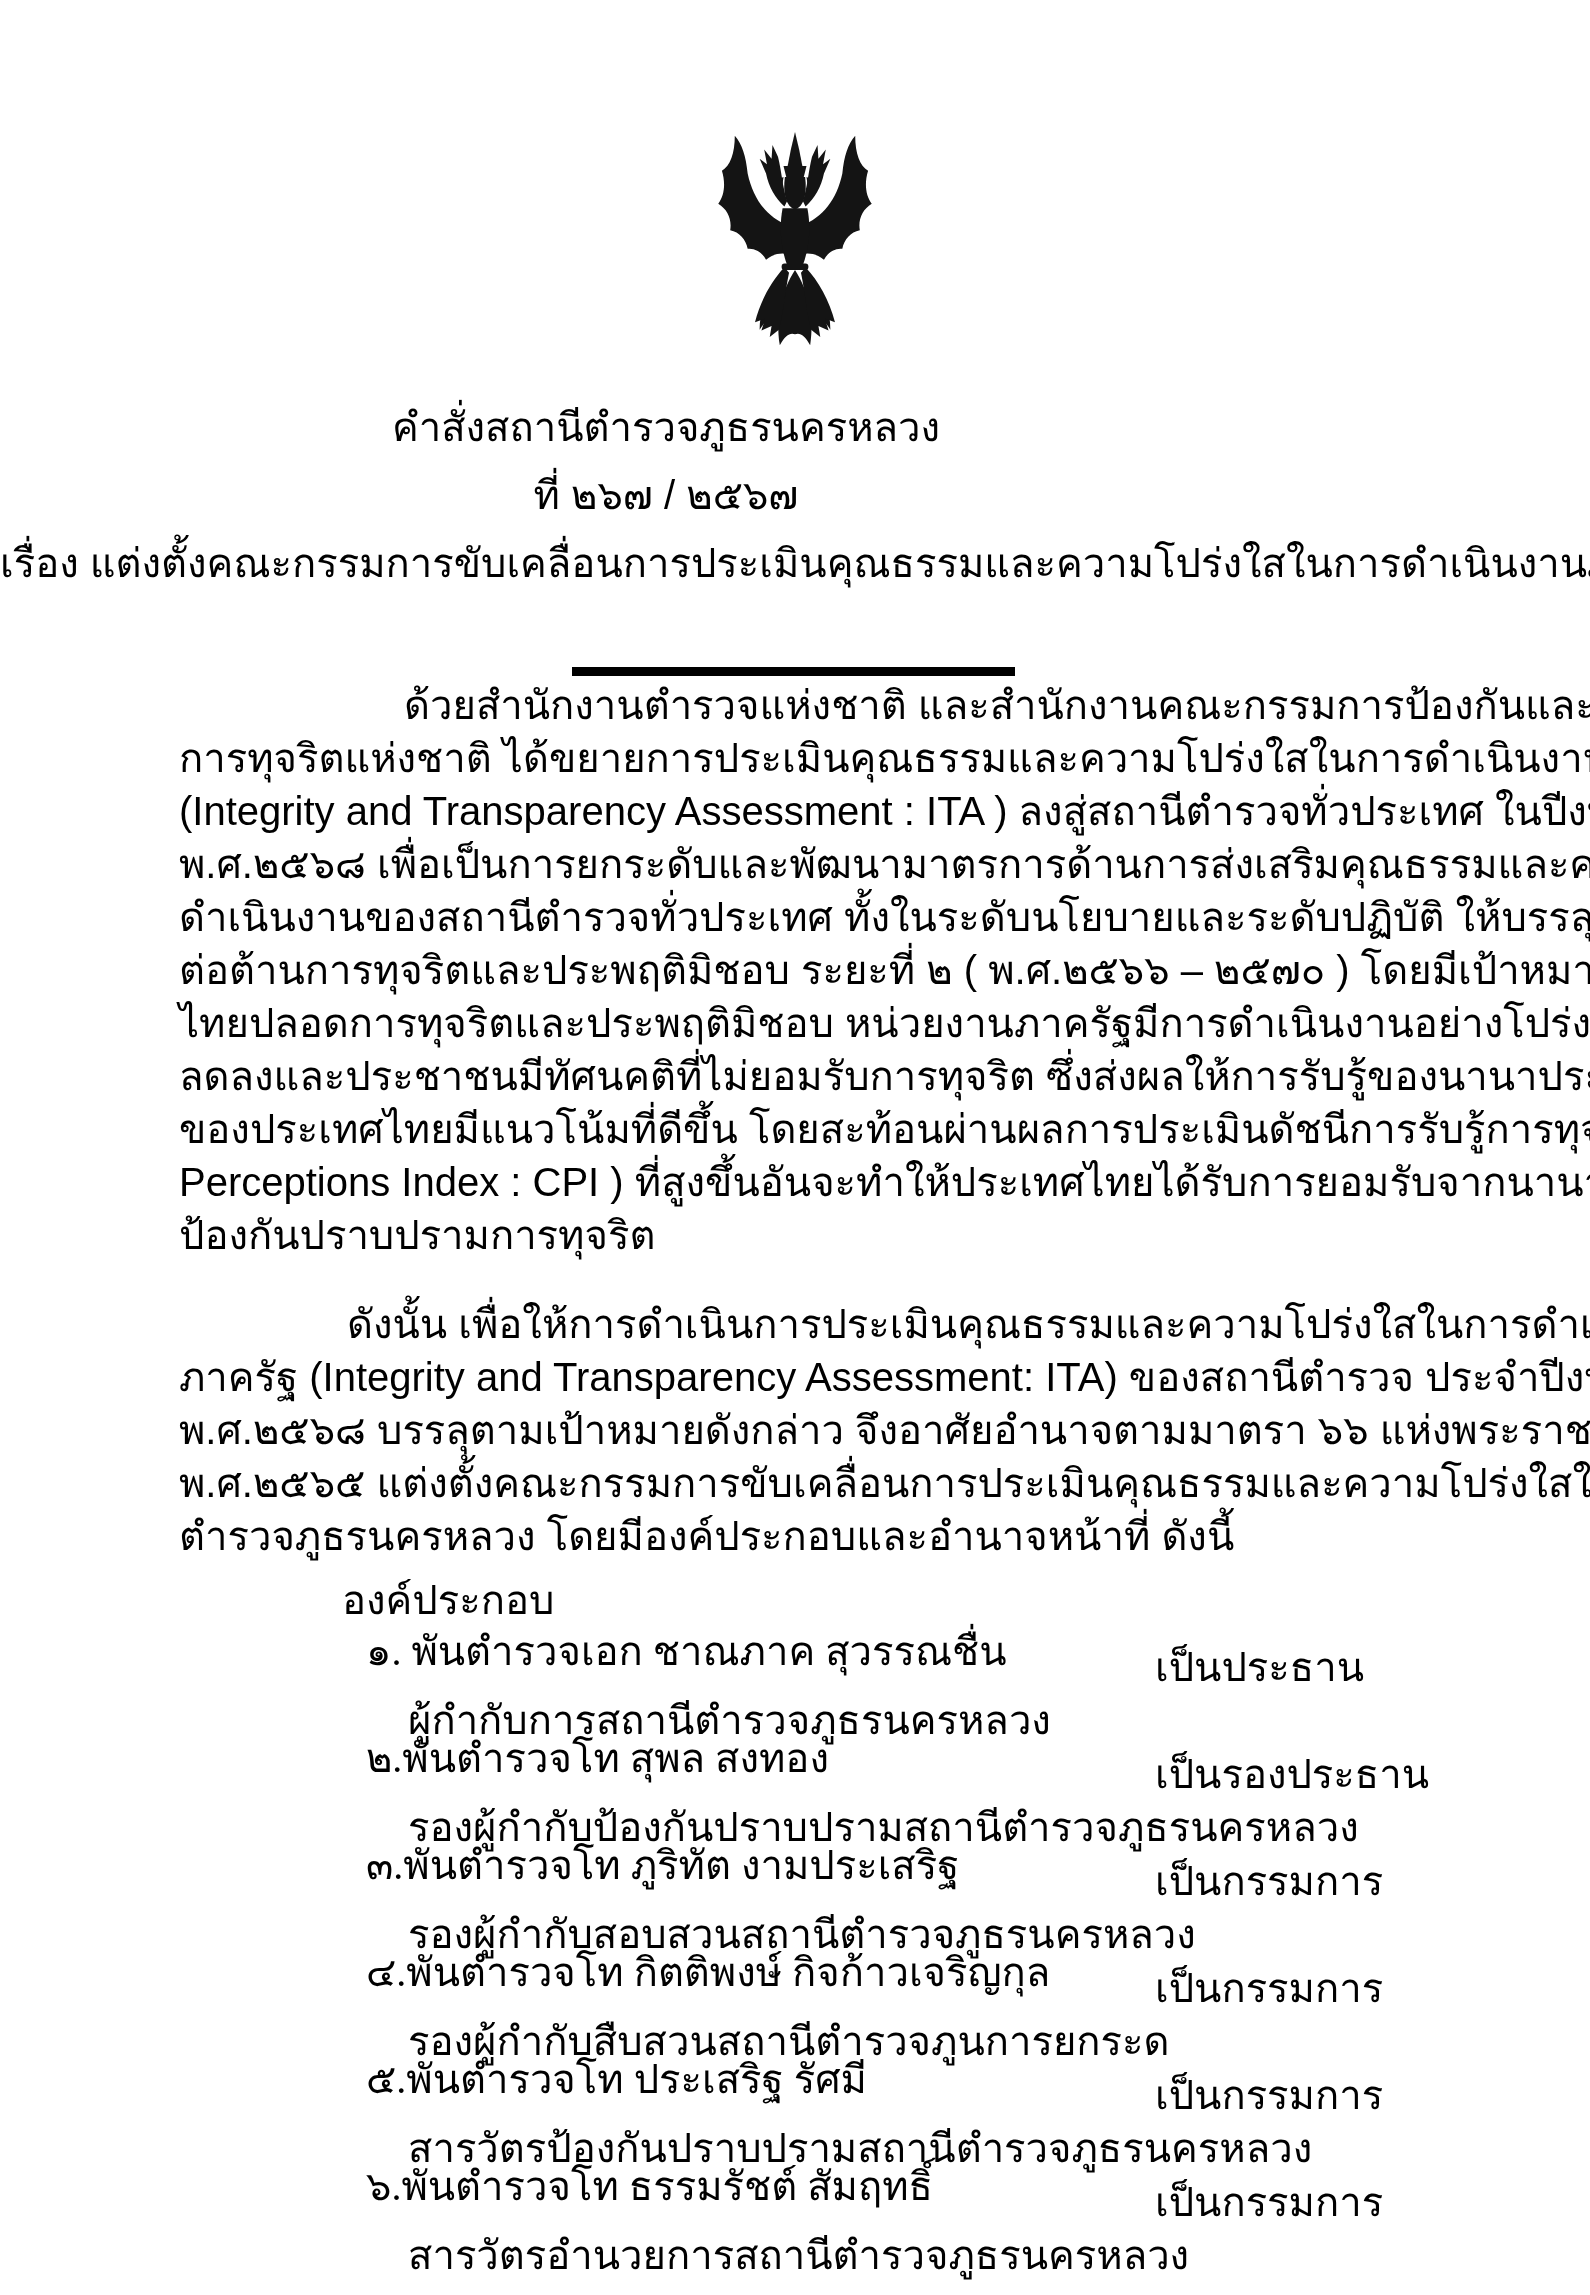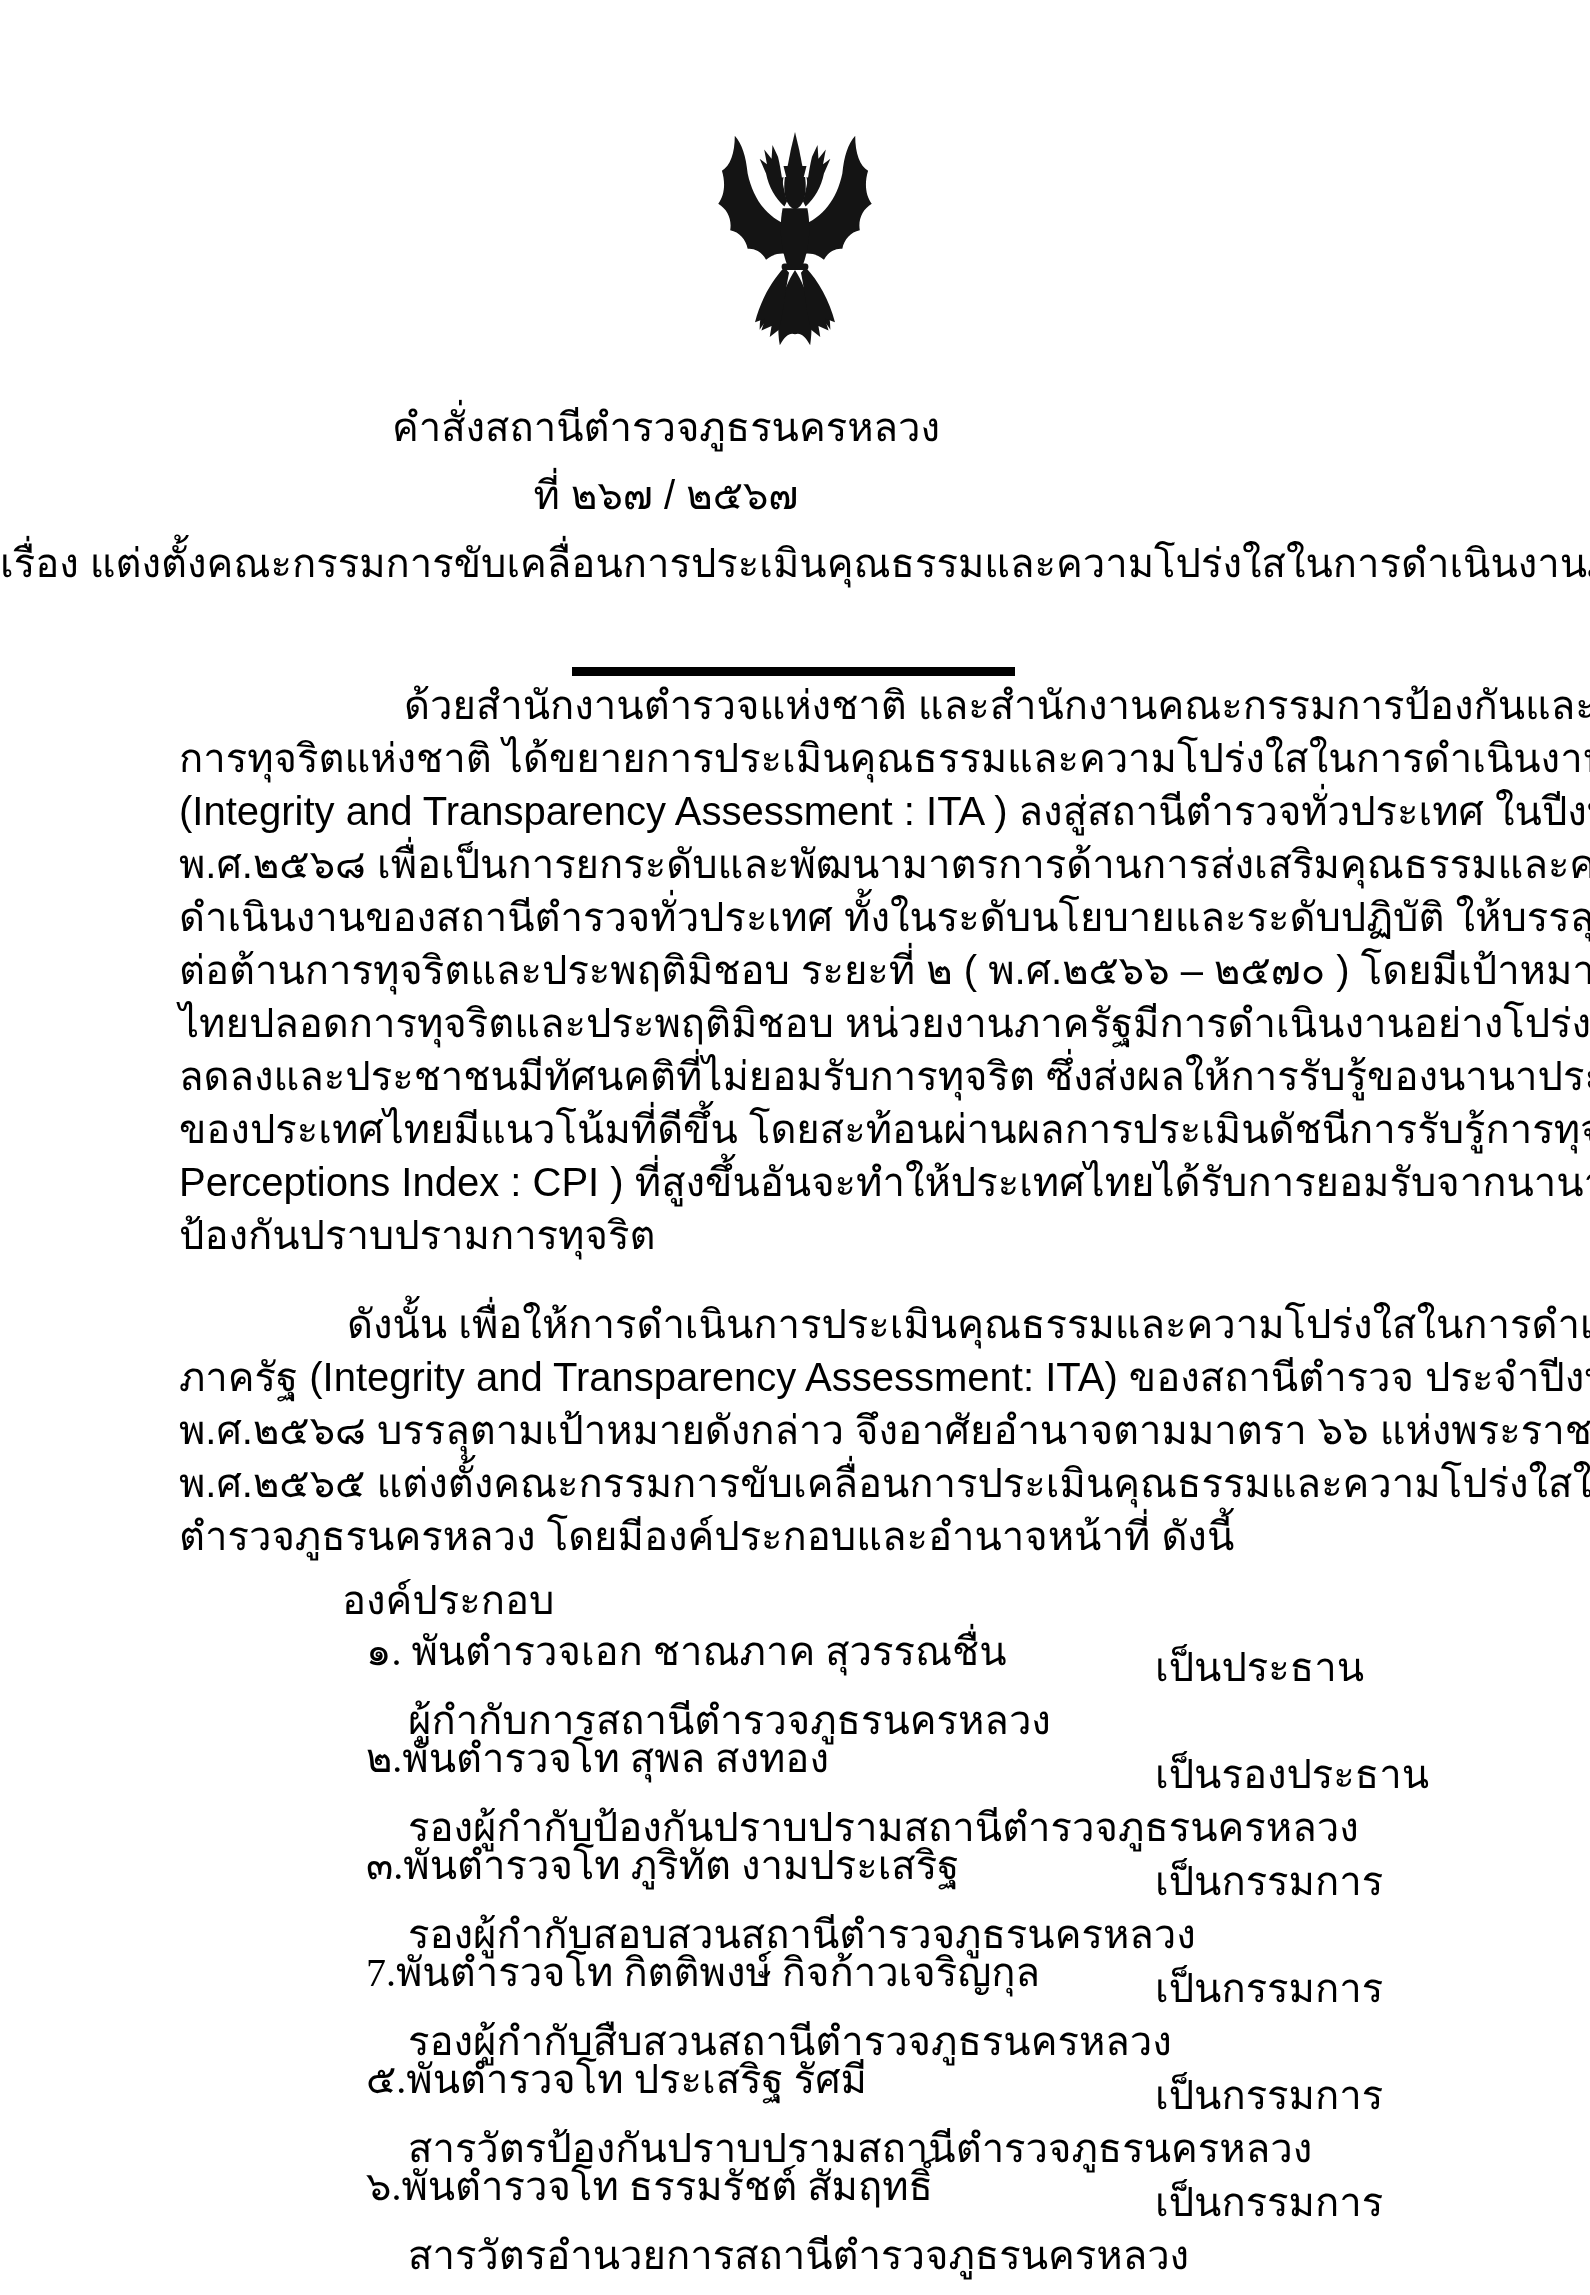"7.พันตำรวจโท กิตติพงษ์ กิจก้าวเจริญกุล" span.member-name { text: 7.พันตำรวจโท -> ๔.พันตำรวจโท }
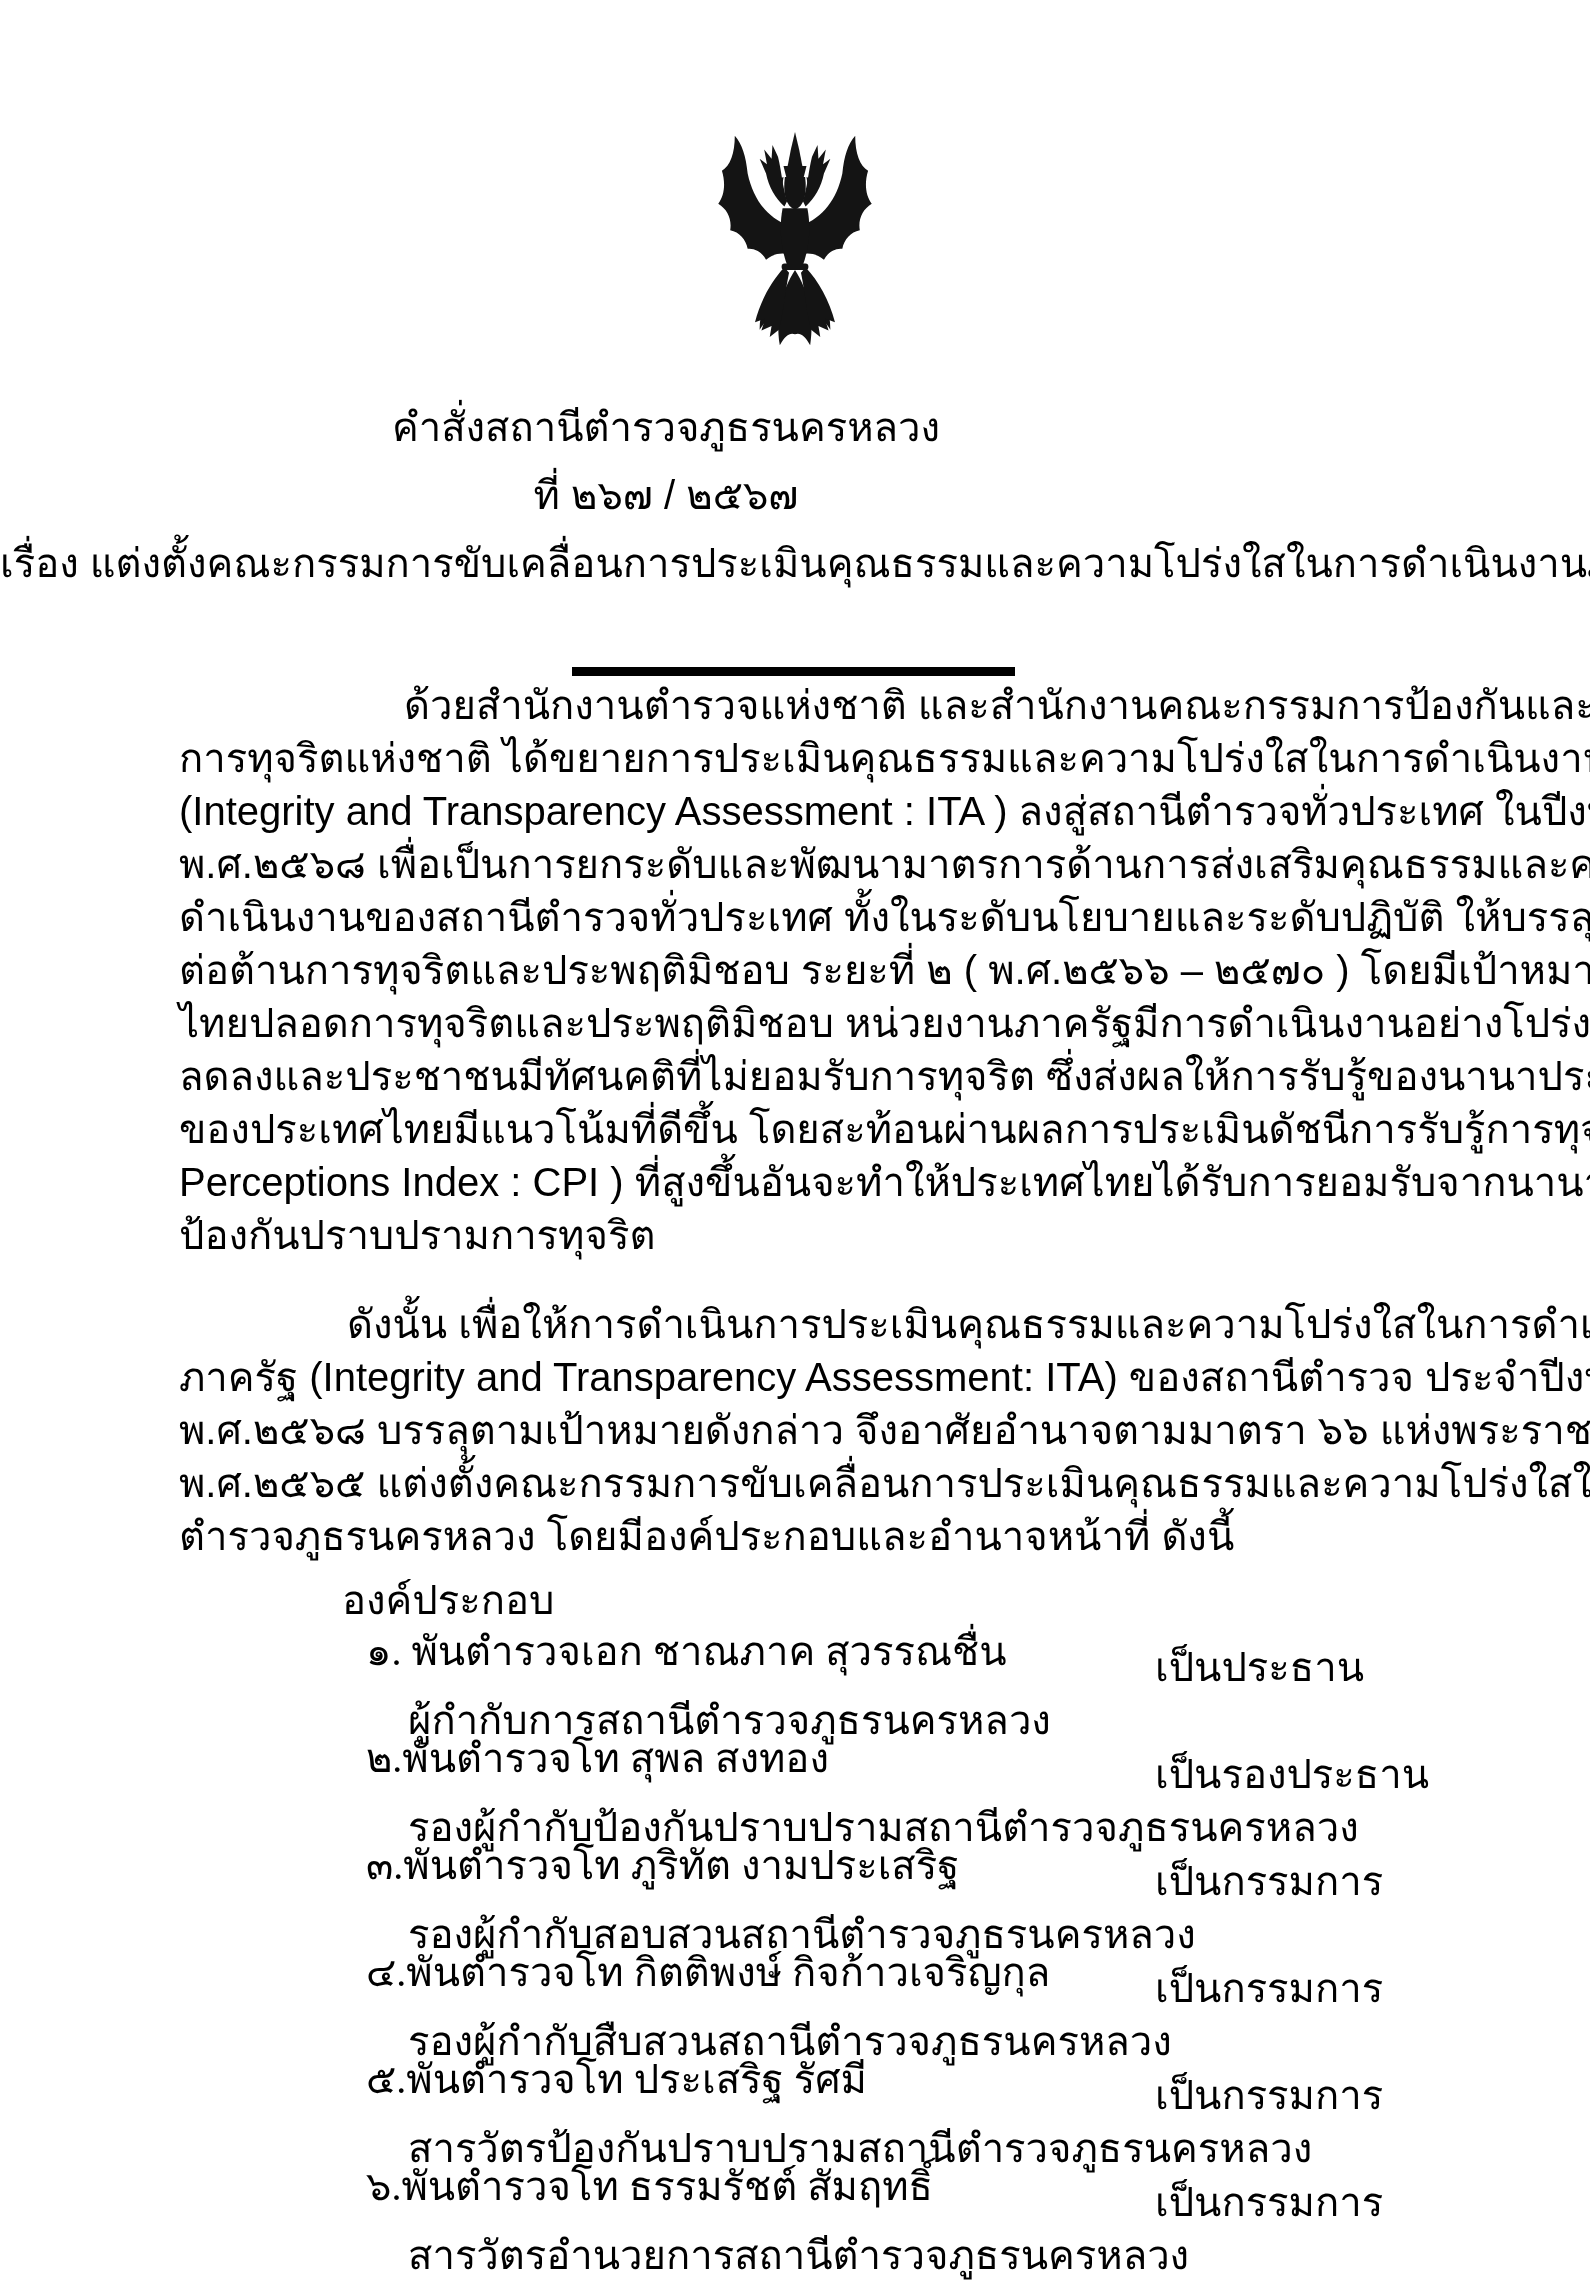"รองผู้กำกับสืบสวนสถานีตำรวจภูธรนครหลวง" div.member-position { text: รองผู้กำกับสืบสวนสถานีตำรวจภูธรนครหลวง -> รองผู้กำกับสืบสวนสถานีตำรวจภูนการยกระด }
